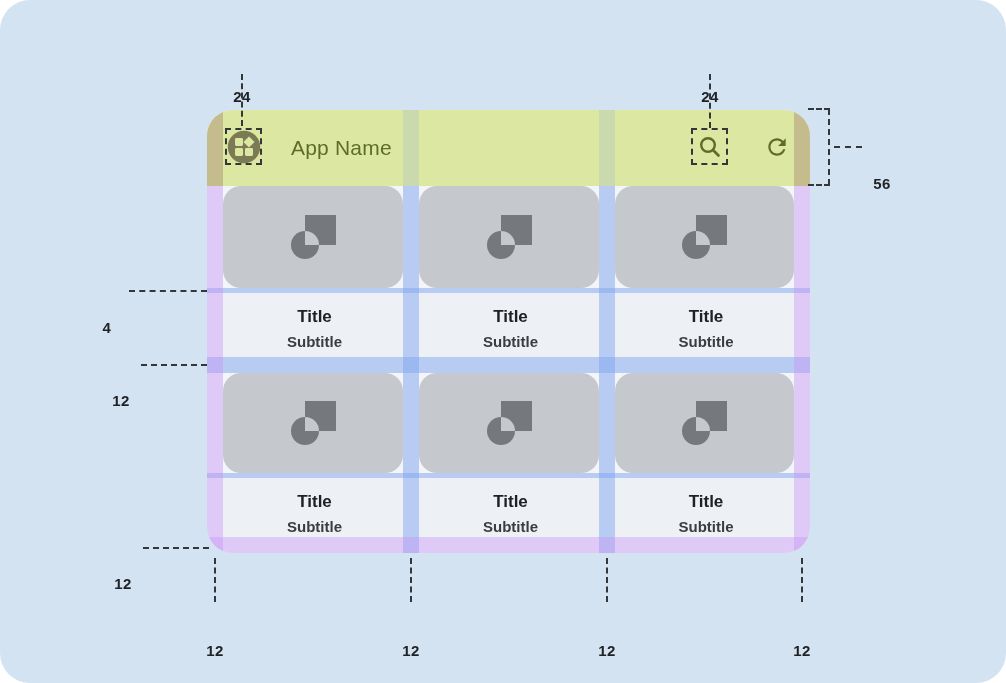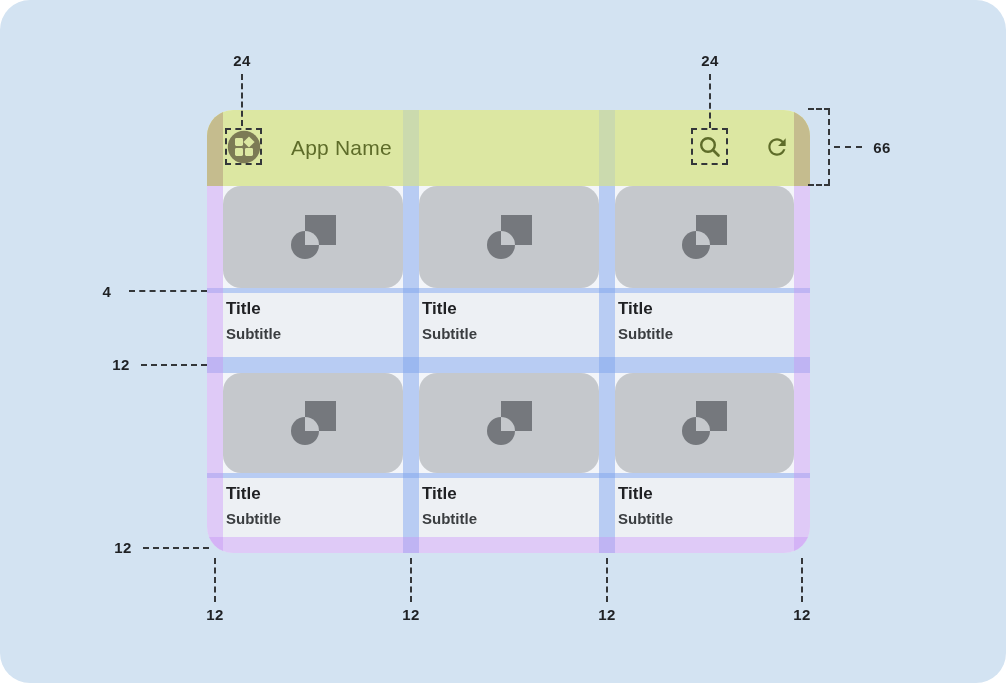"24" .dim { margin-top: none -> 36px }
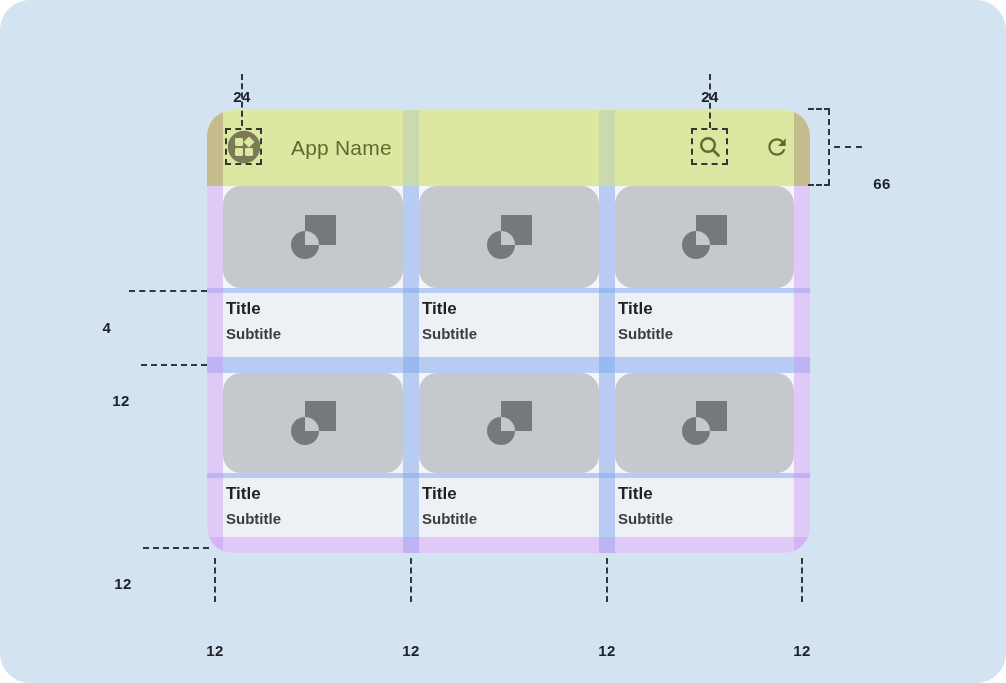"66" div.dim { text: 66 -> 56 }
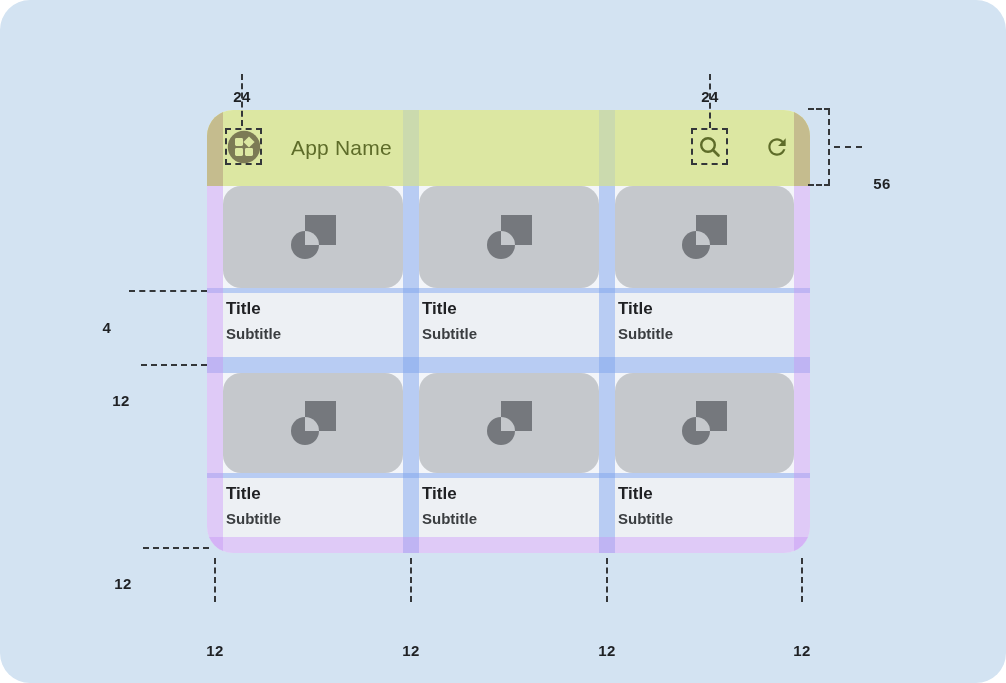"Title" .card-text { padding: 4px 0 0 3px -> 12px 0 0 3px; text-align: none -> center }
